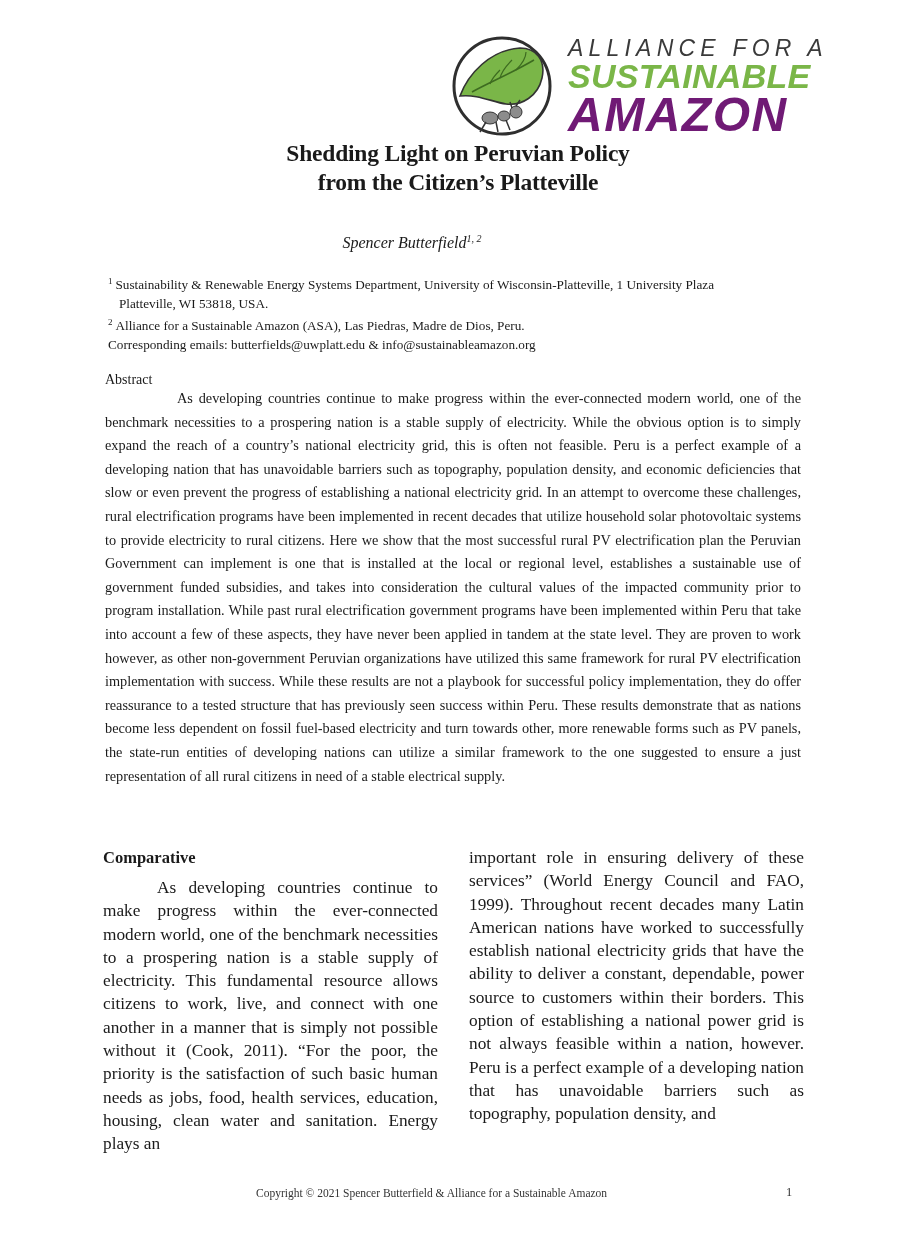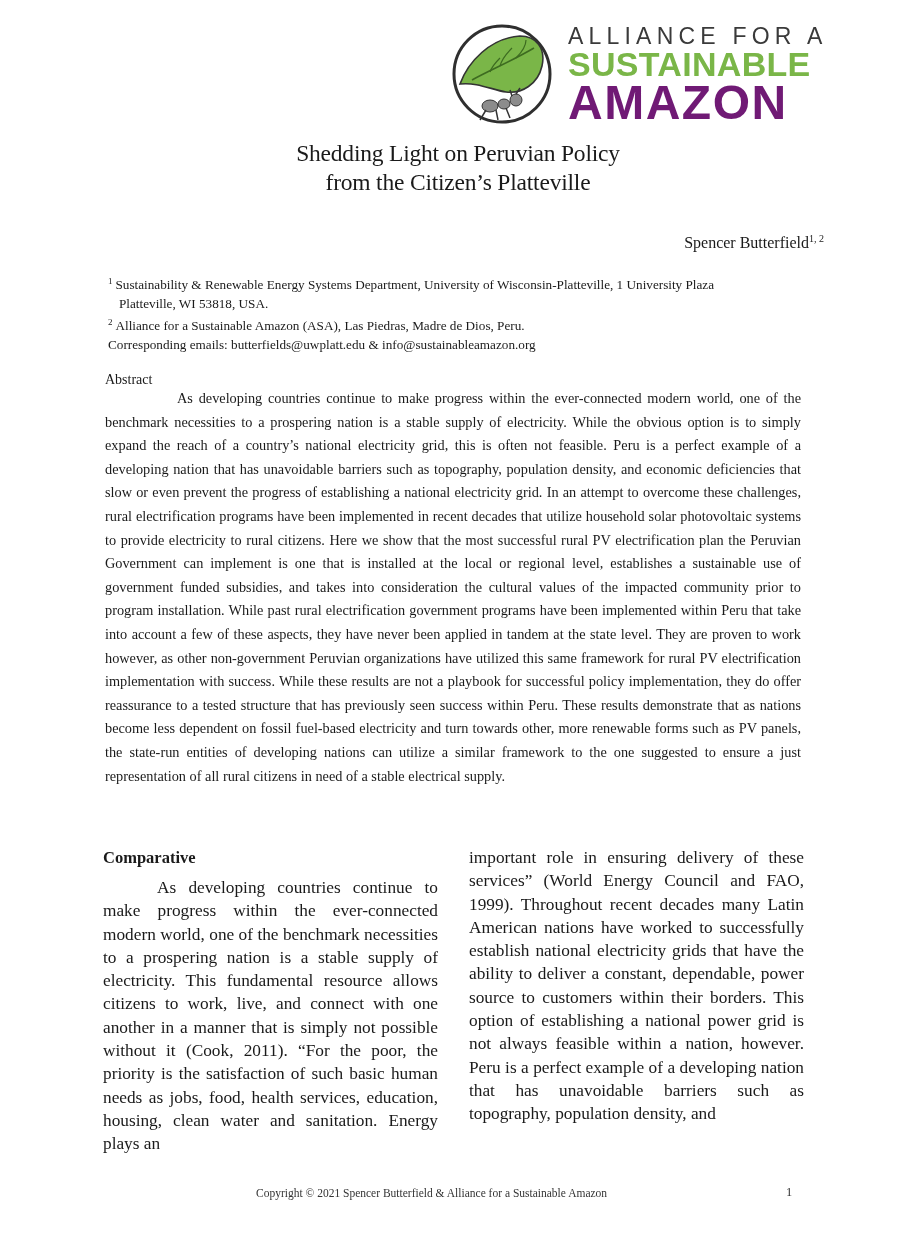"ALLIANCE FOR A" .logo { font-style: none -> italic; top: 22px -> 34px }
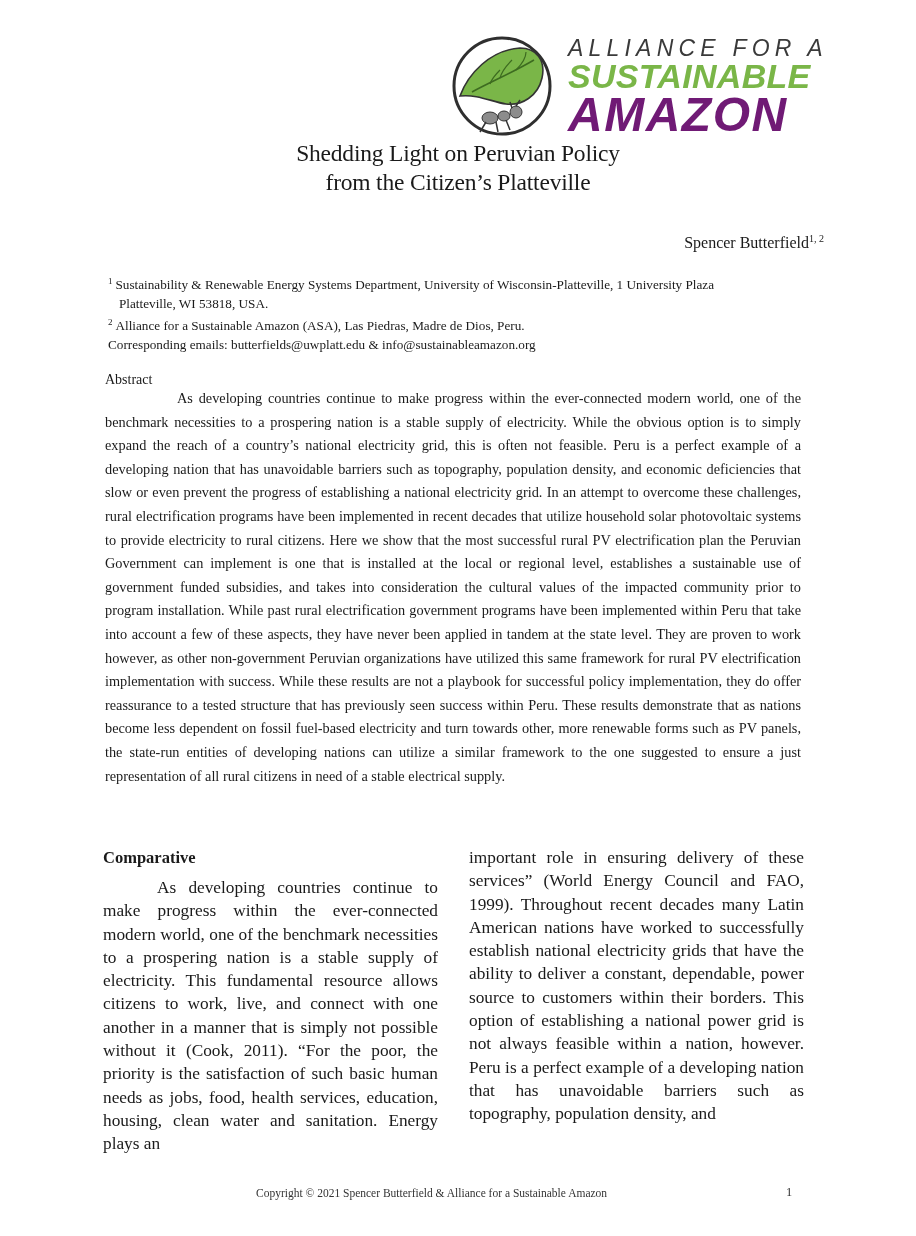"Shedding Light on Peruvian Policy" .title { font-weight: 400 -> 700 }
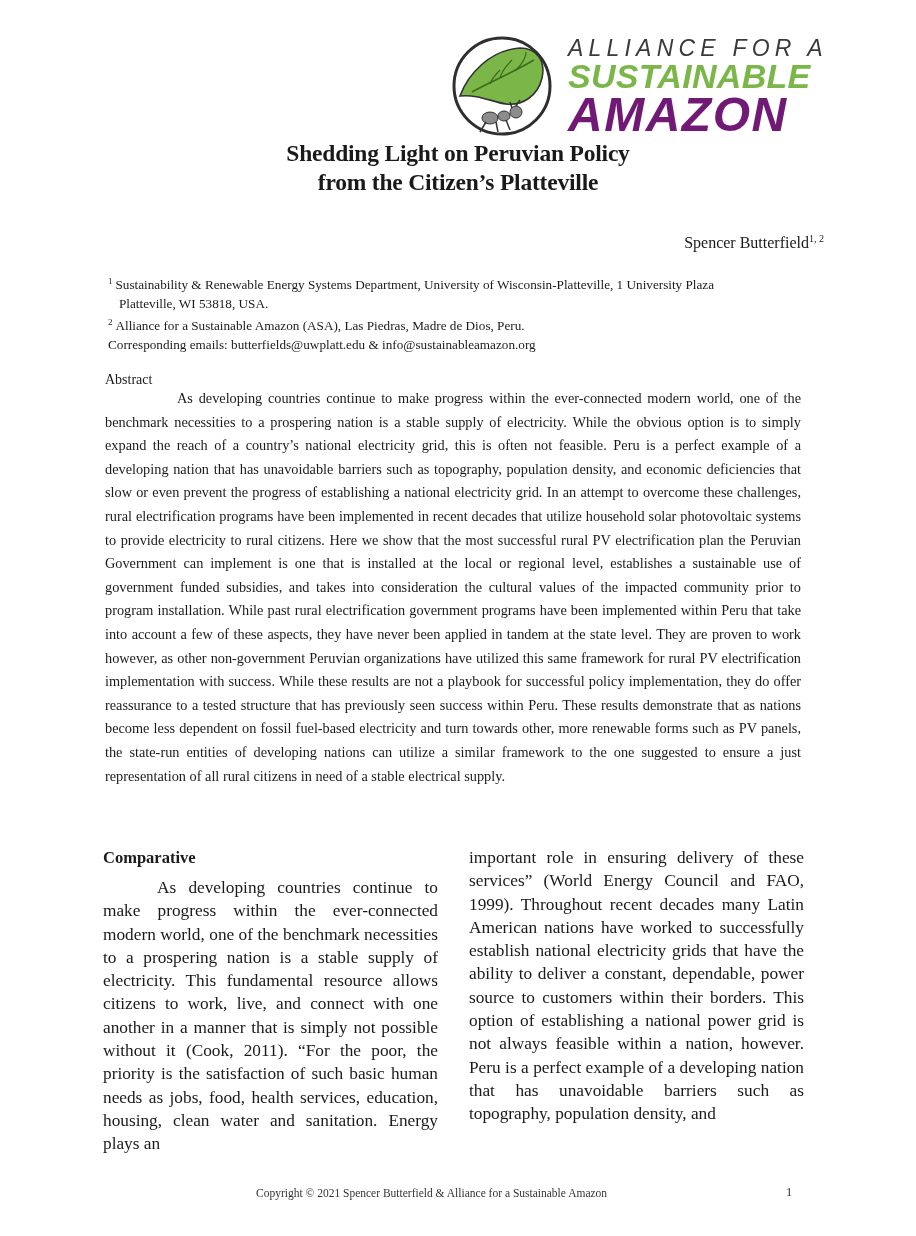"Spencer Butterfield1, 2" .author { font-style: none -> italic; text-align: right -> center }
